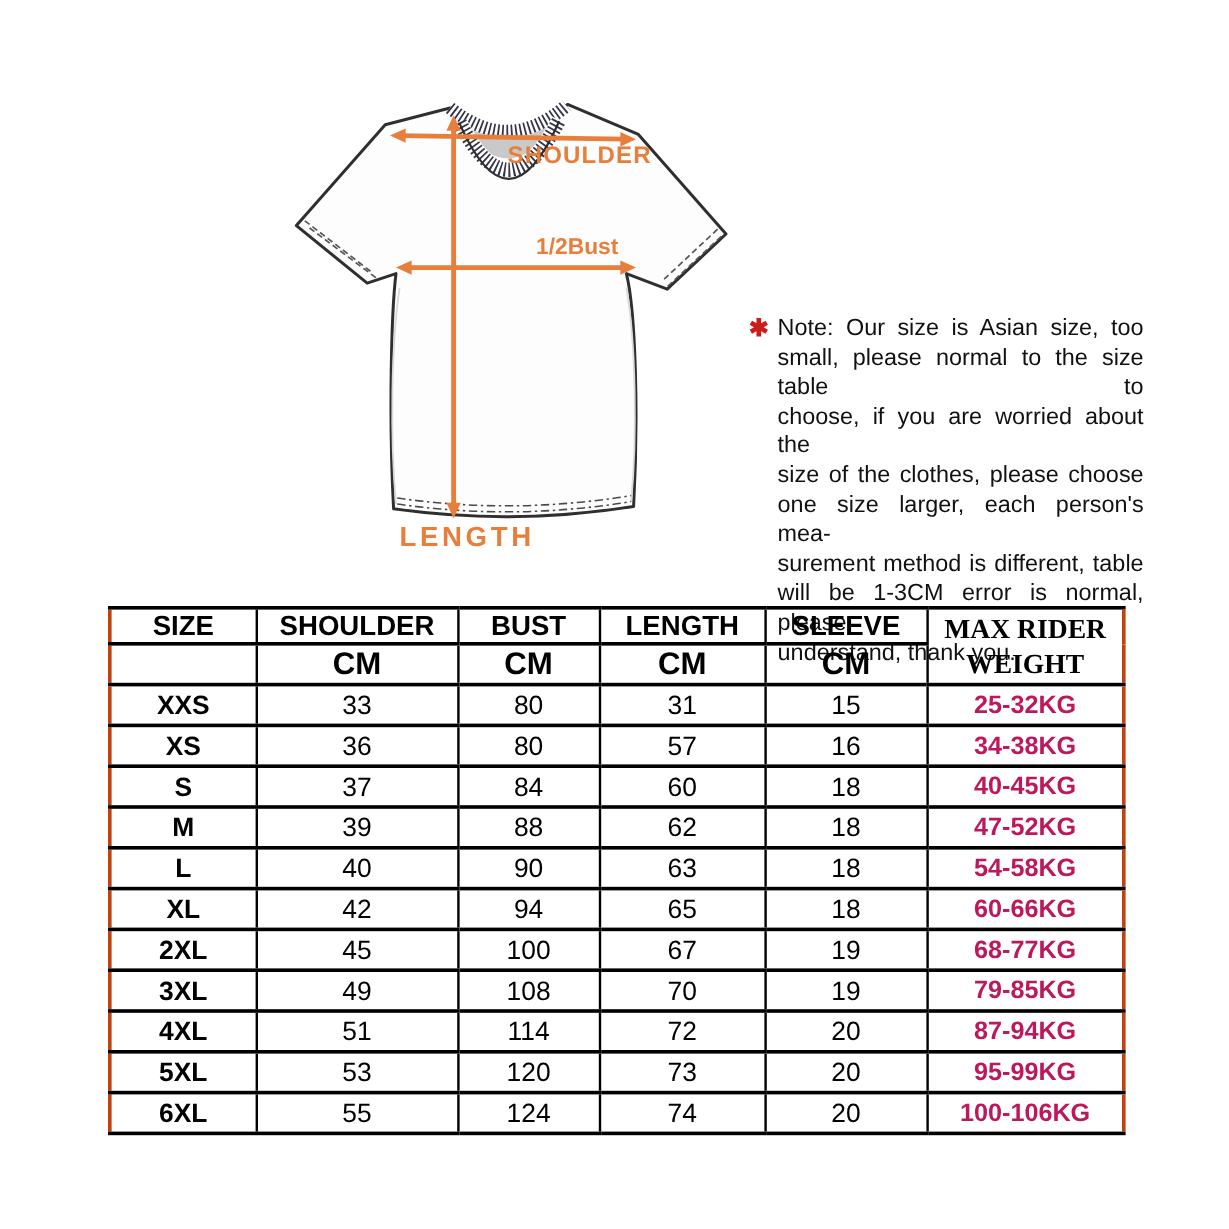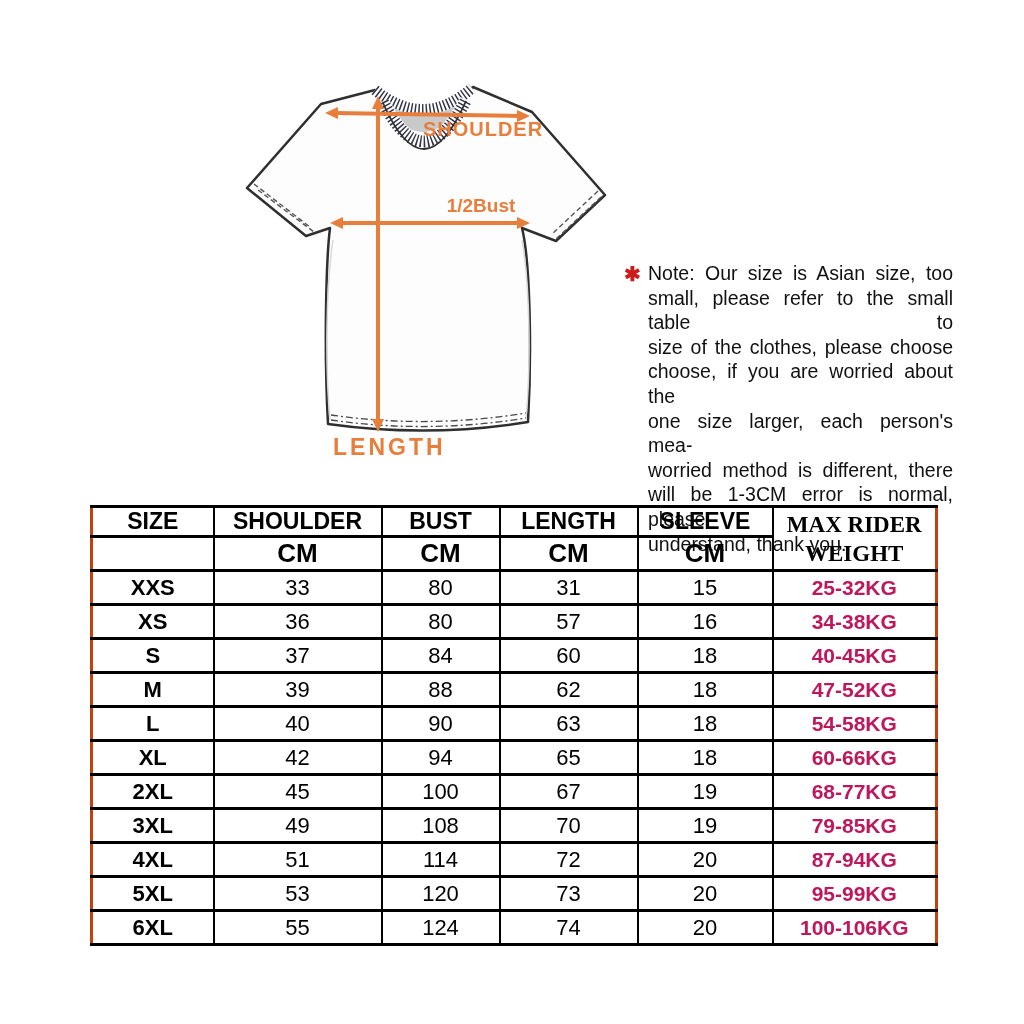"small, please refer to the" div.line { text: refer to the small -> normal to the size }
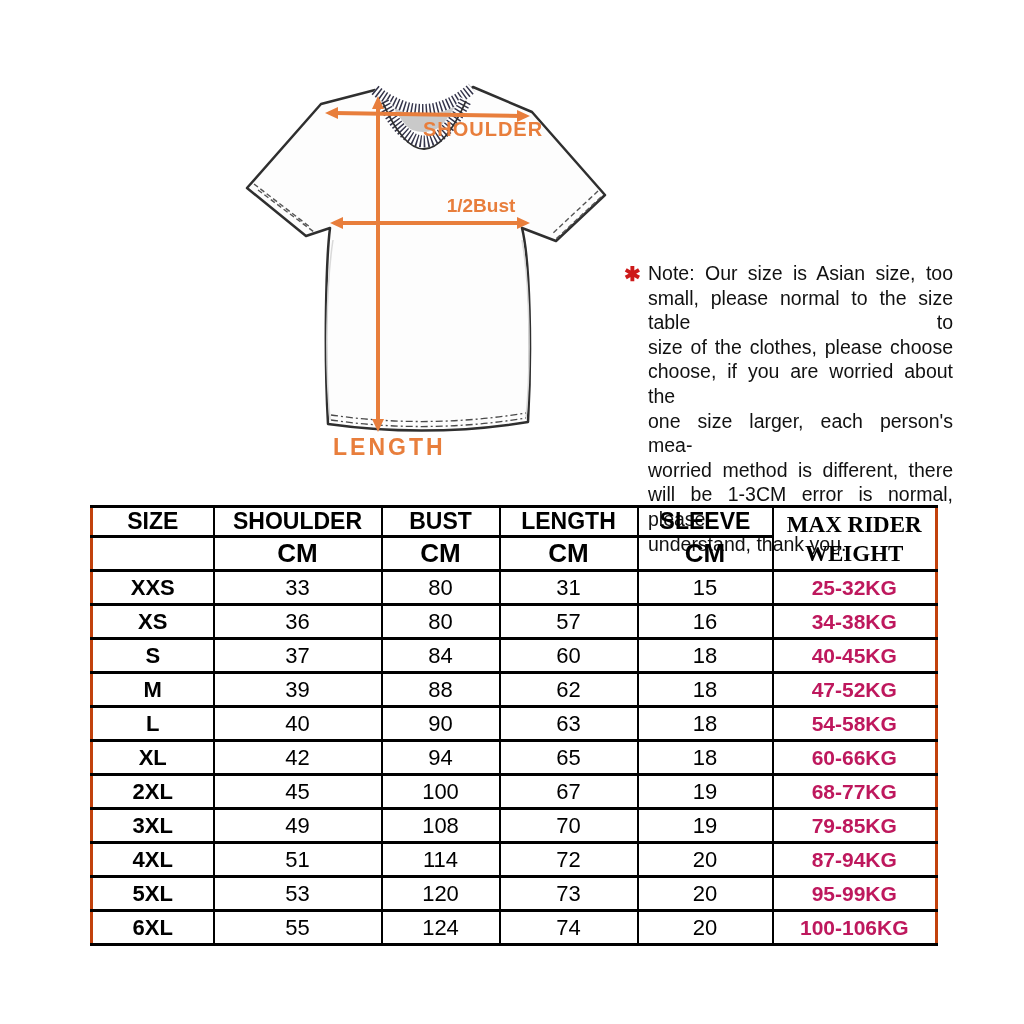"size of the clothes, please" div.line { order: before "choose, if you are worried" -> after "choose, if you are worried" }
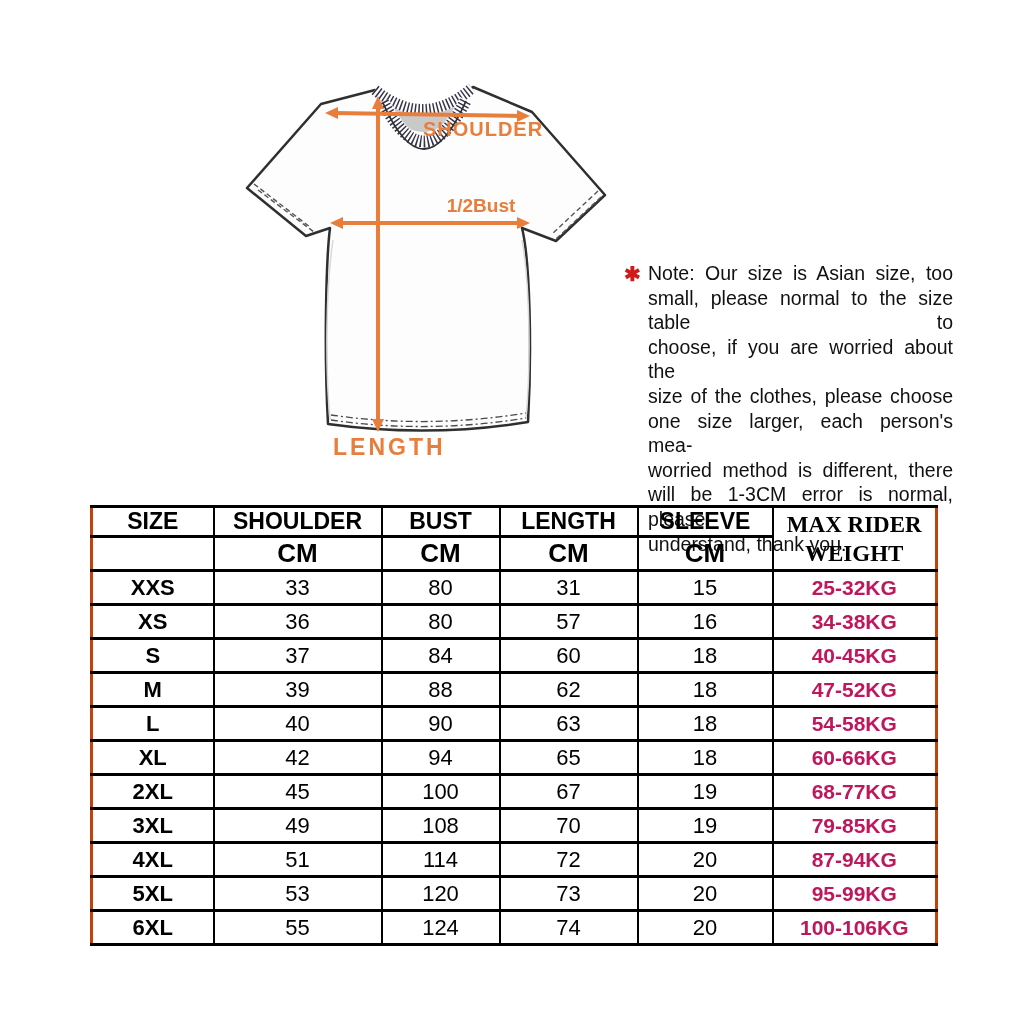"worried method is different, there" div.line { text: worried method is different, there -> surement method is different, table }
